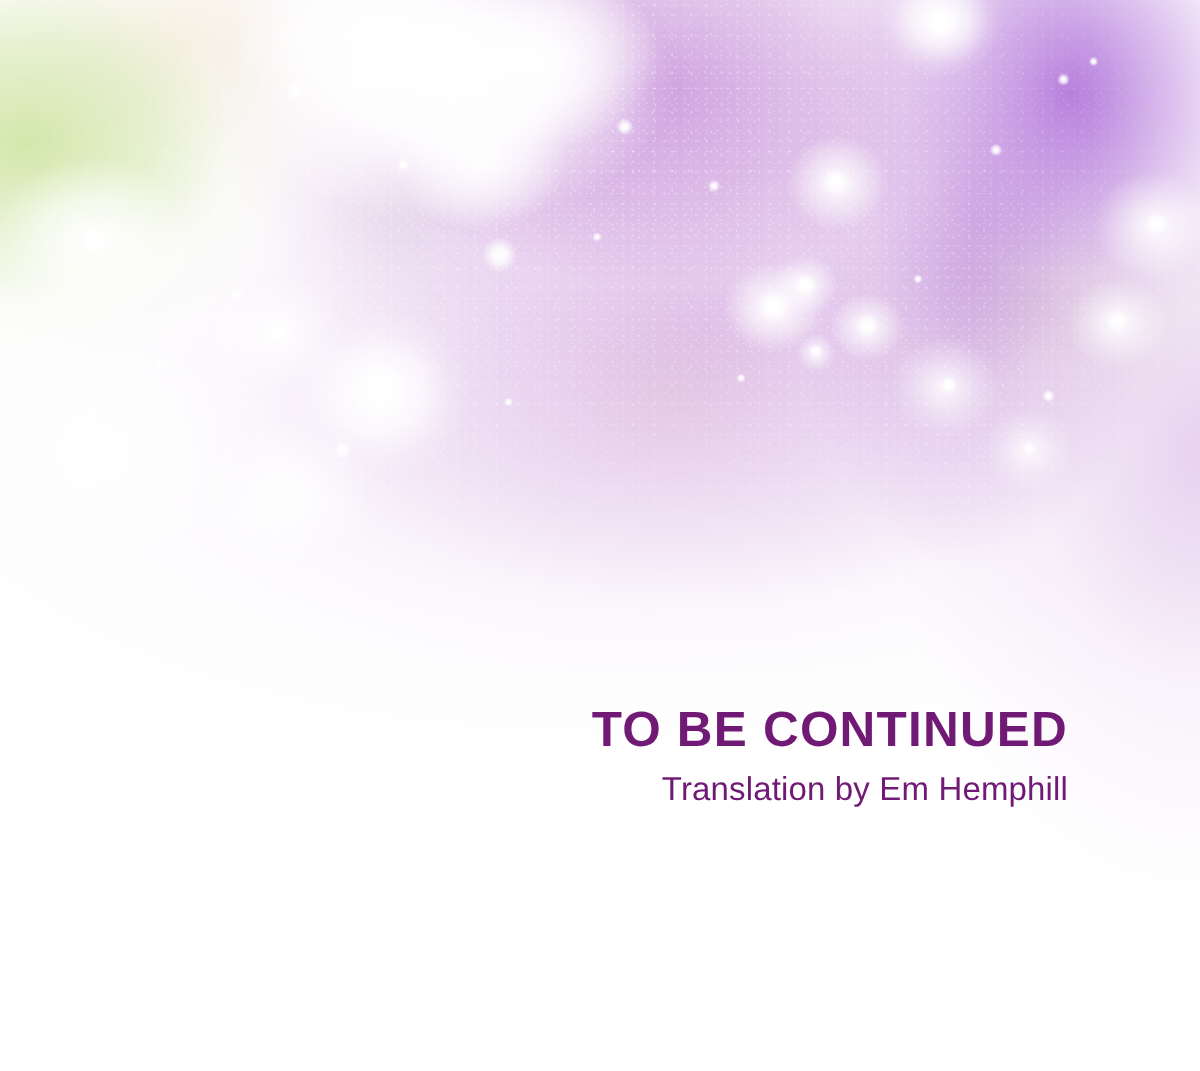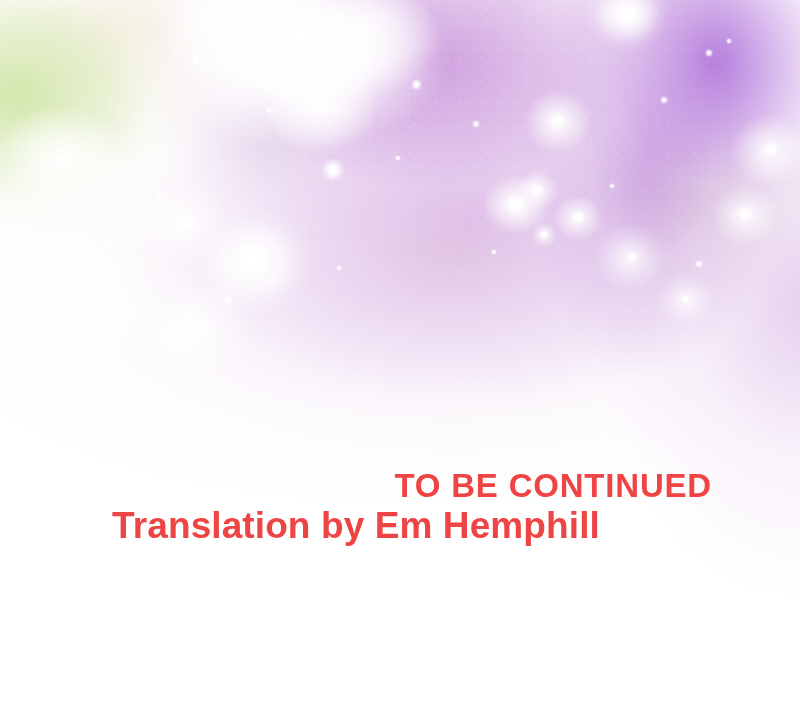"TO BE CONTINUED" #credits { color: #ef4444 -> #701a75 }
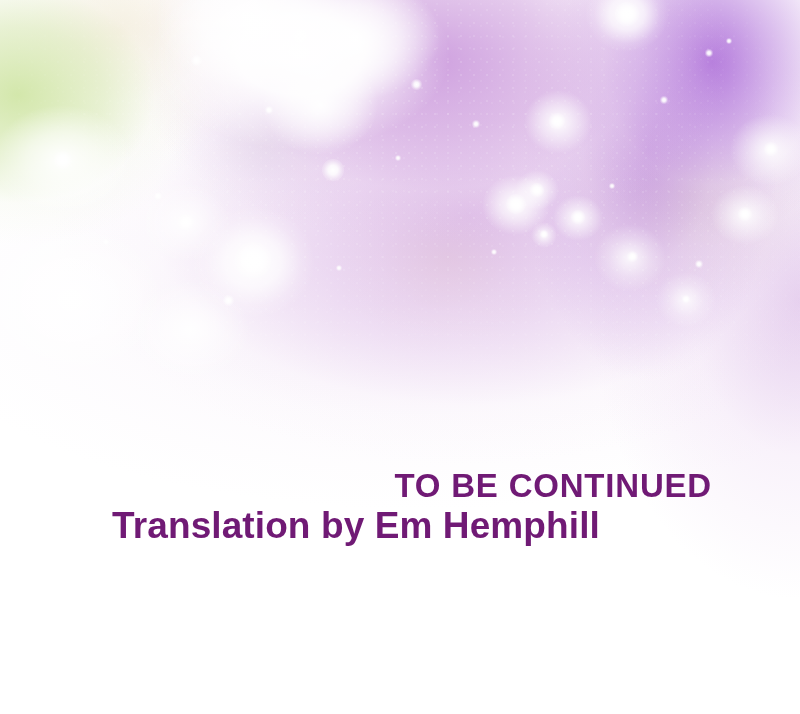"Translation by Em Hemphill" #translation-credit { font-size: 37px -> 22px; font-weight: bold -> normal; text-align: center -> none }
